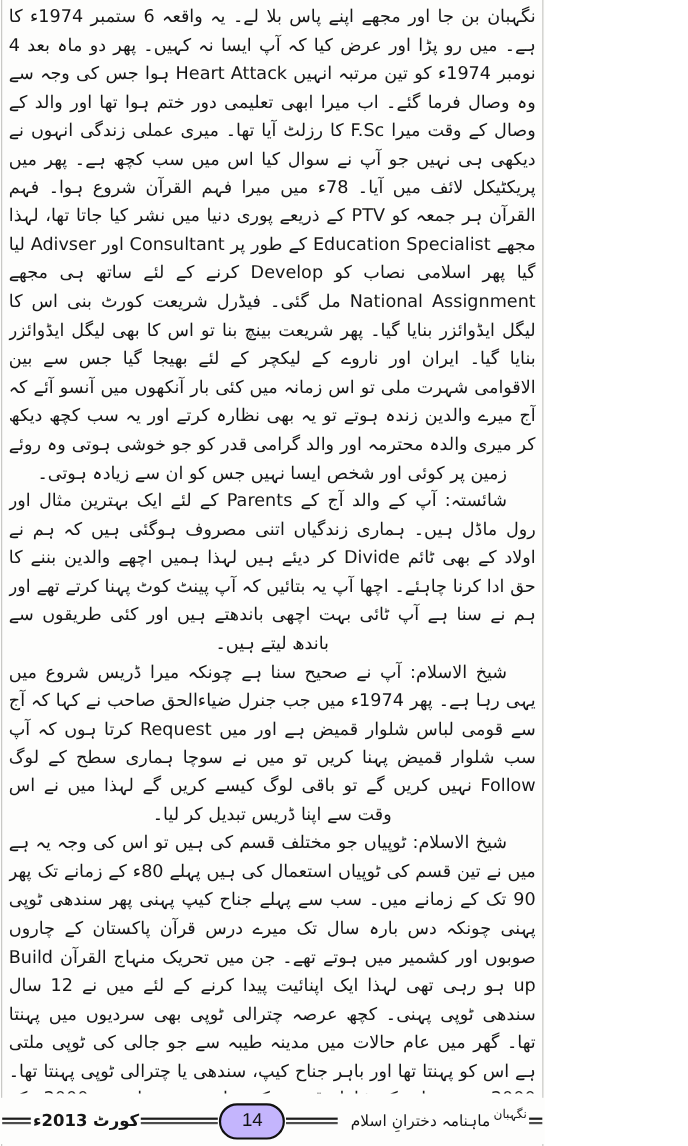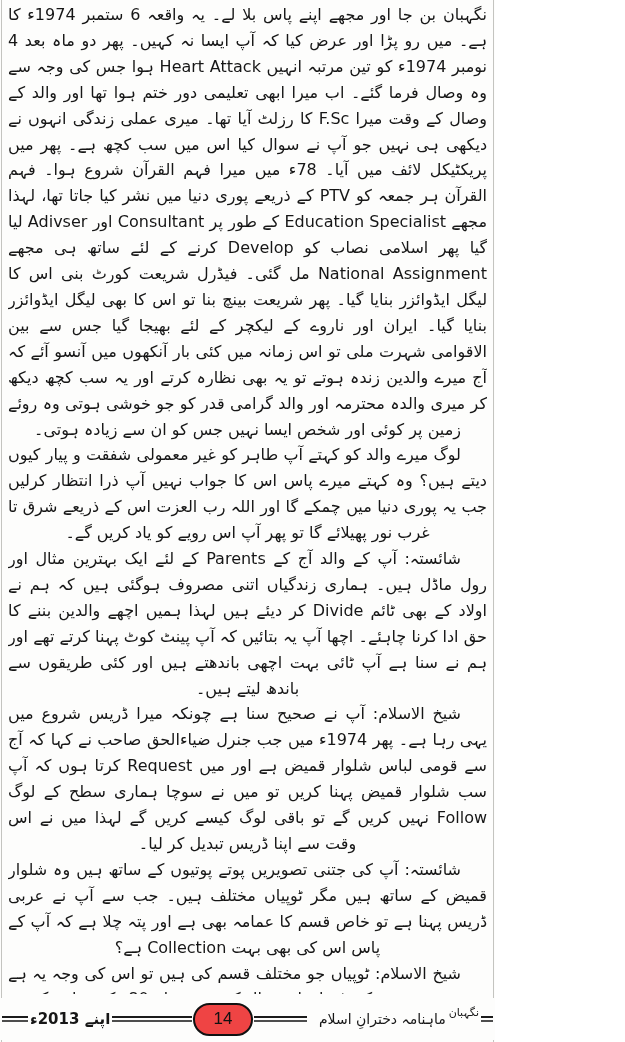"لوگ میرے والد کو کہتے" p.para { html: <p>لوگ میرے والد کو کہتے آپ طاہر کو غیر معمولی شفقت و پیار کیوں دیتے ہیں؟ وہ کہتے میرے پاس اس کا جواب نہیں آپ ذرا انتظار کرلیں جب یہ پوری دنیا میں چمکے گا اور اللہ رب العزت اس کے ذریعے شرق تا غرب نور پھیلائے گا تو پھر آپ اس رویے کو یاد کریں گے۔</p> -> none }
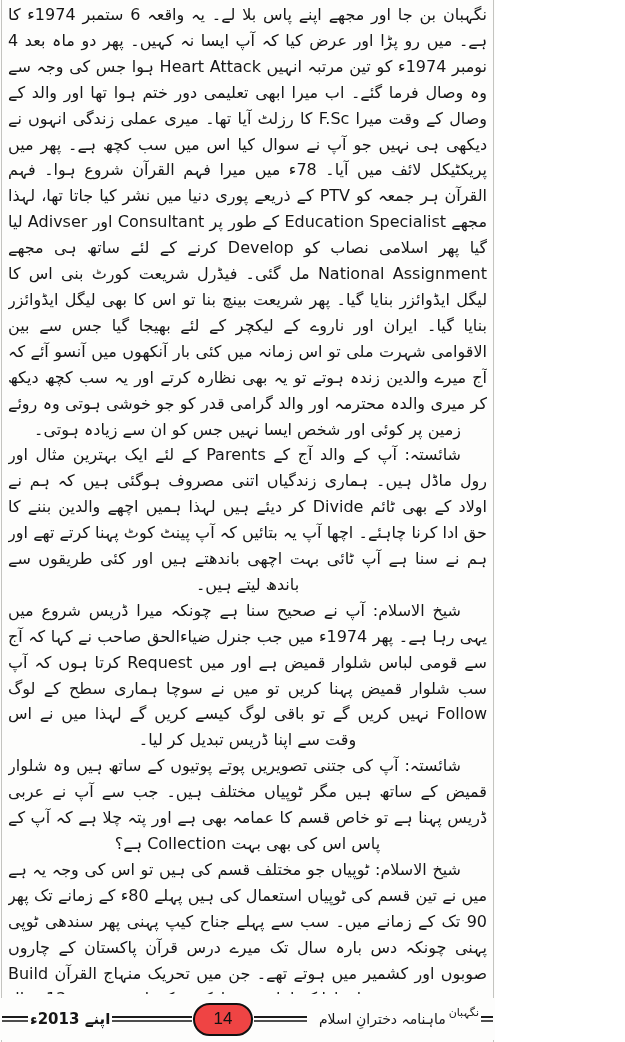"شائستہ: آپ کی جتنی تصویریں" p.para { html: <p>شائستہ: آپ کی جتنی تصویریں پوتے پوتیوں کے ساتھ ہیں وہ شلوار قمیض کے ساتھ ہیں مگر ٹوپیاں مختلف ہیں۔ جب سے آپ نے عربی ڈریس پہنا ہے تو خاص قسم کا عمامہ بھی ہے اور پتہ چلا ہے کہ آپ کے پاس اس کی بھی بہت Collection ہے؟</p> -> none }
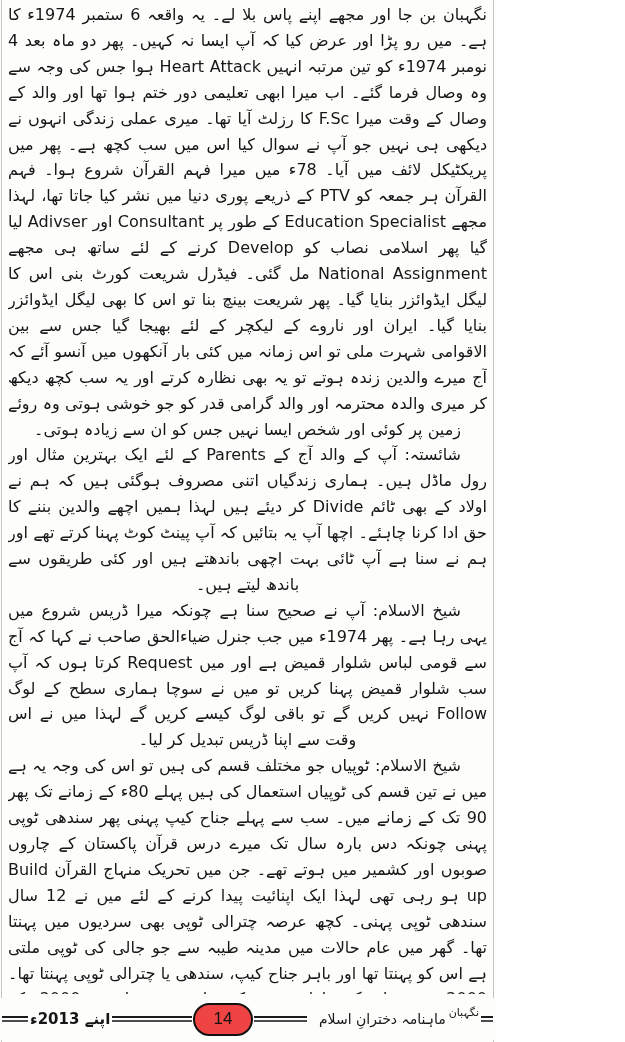"اپنے 2013ء" span.date { text: اپنے -> کورٹ }
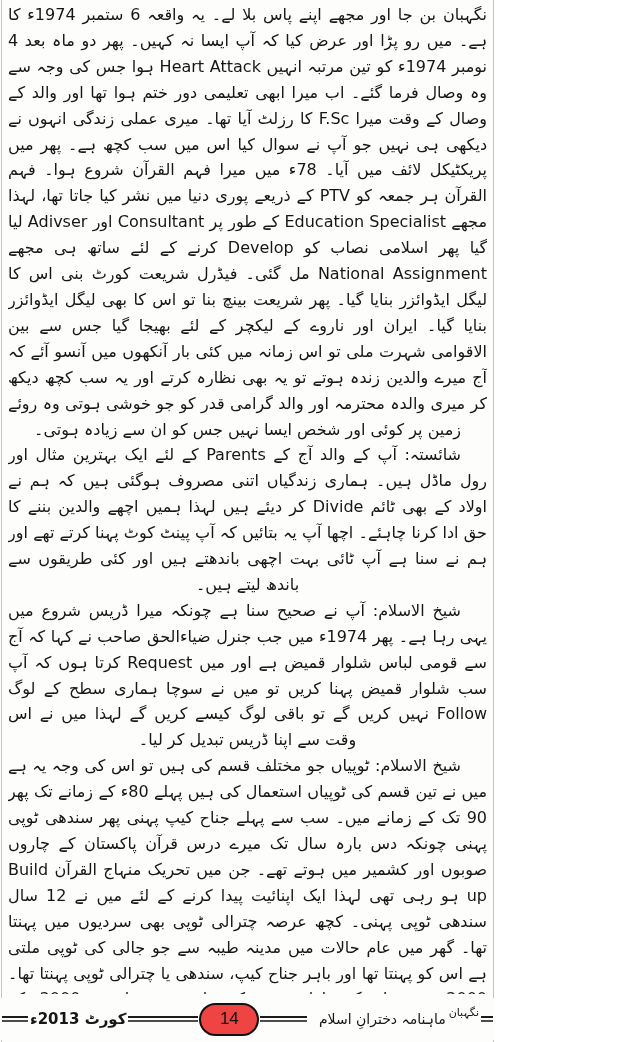"14" .badge { background: #ef4444 -> #c4b5fd }
